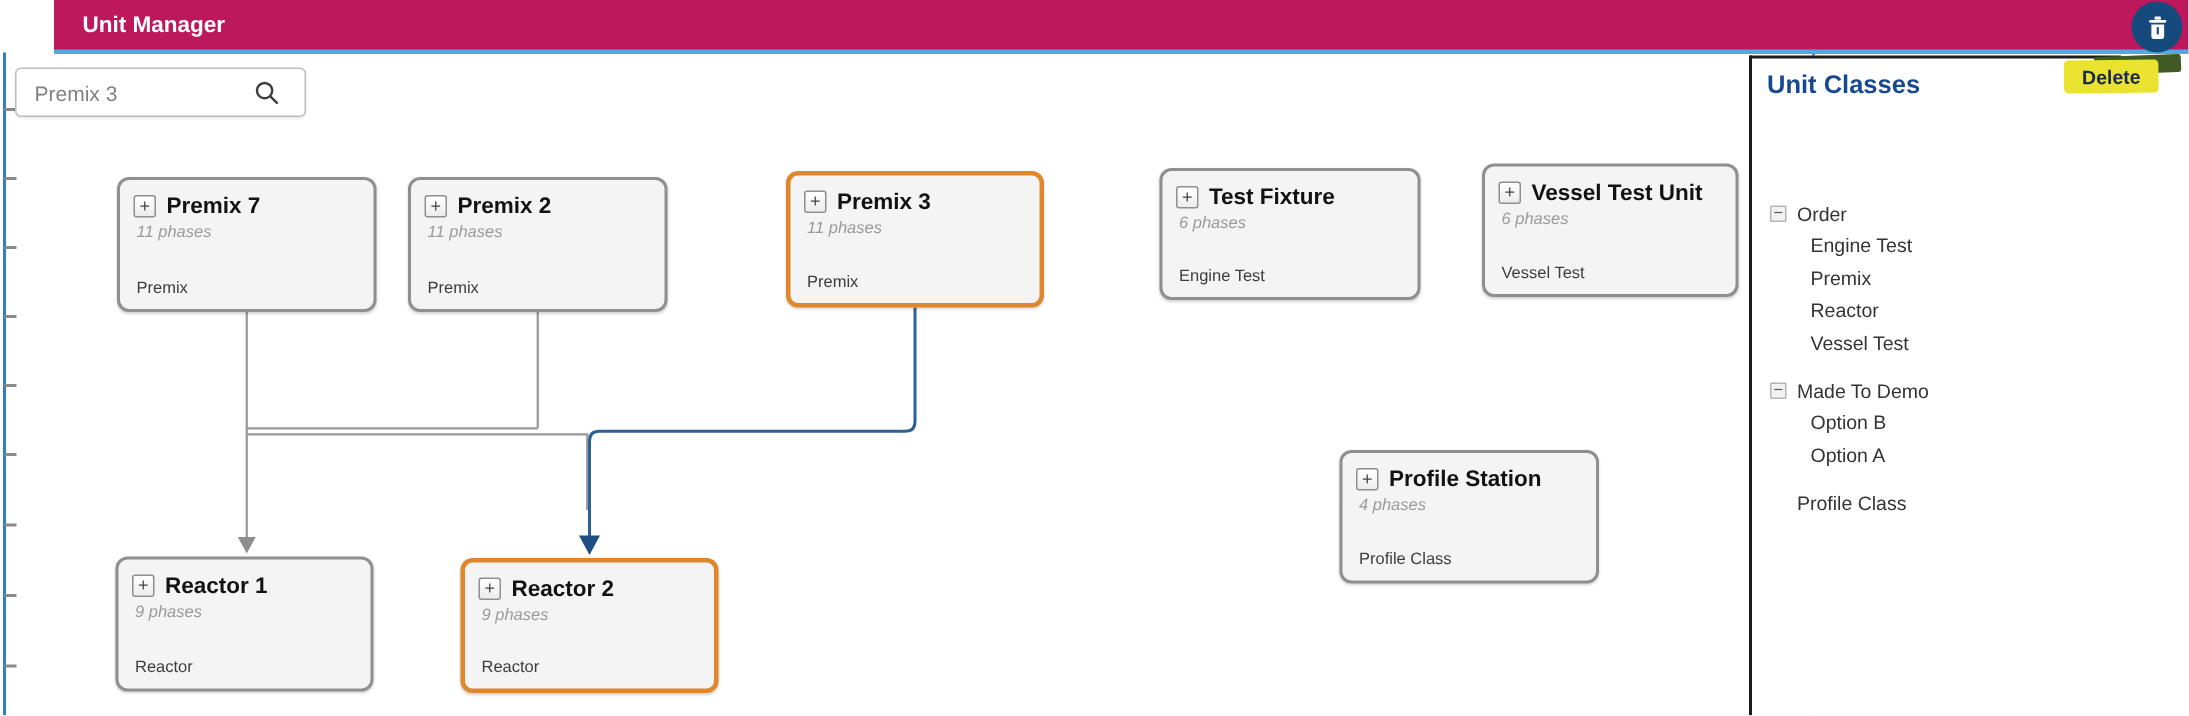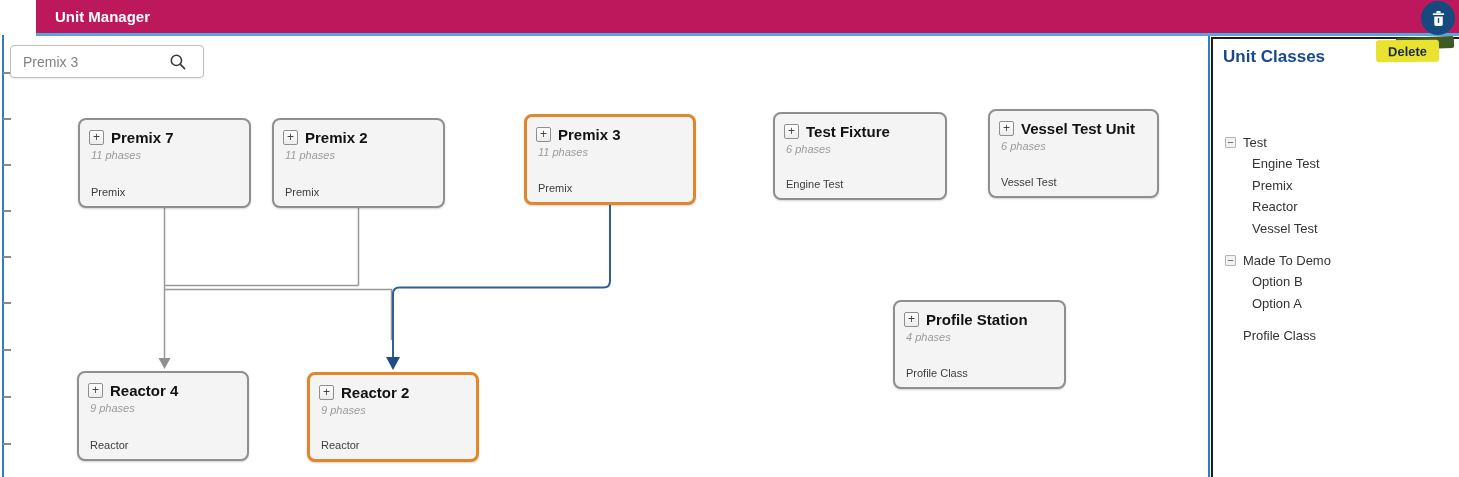"Unit Classes" .sidebar { left: 1211px -> 1166px }
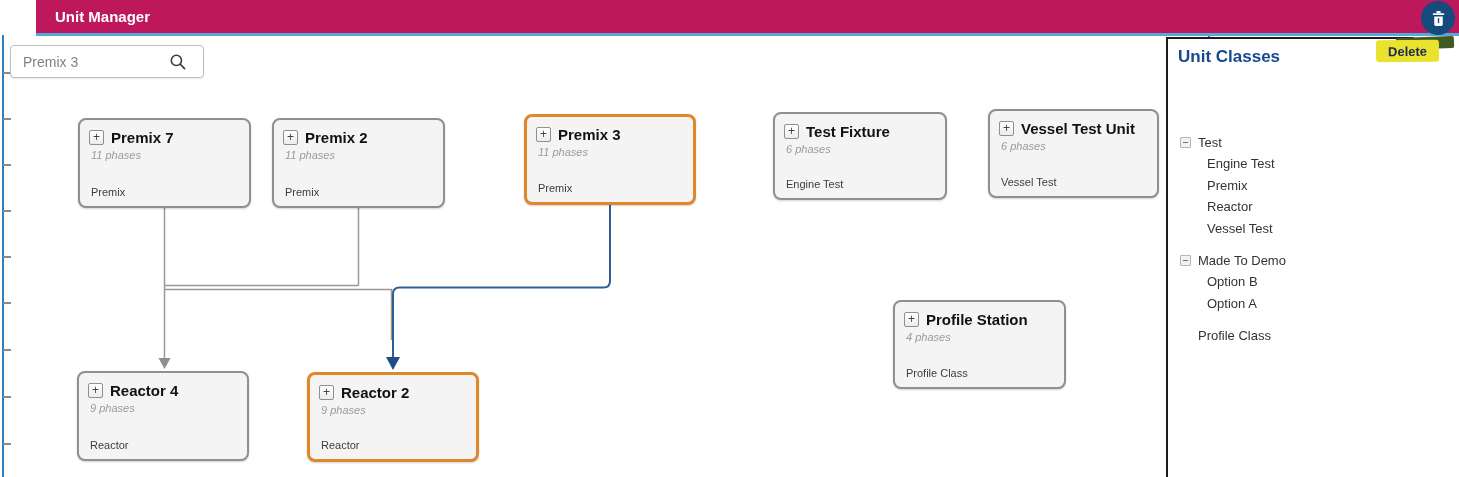"Test" span { text: Test -> Order }
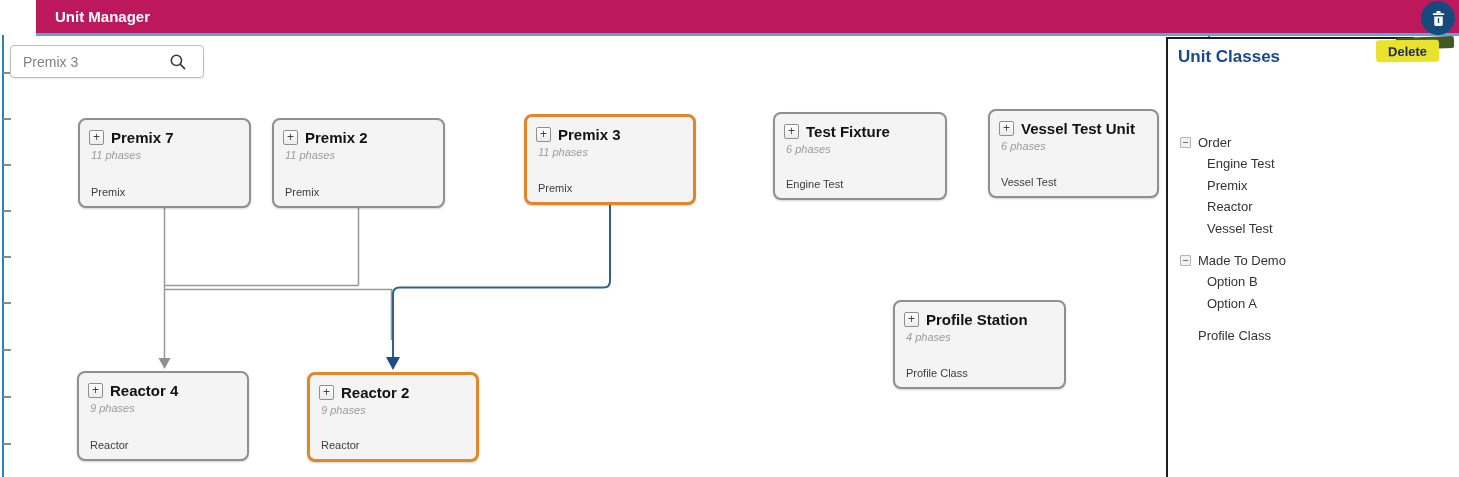"Reactor 4" span.card-title { text: 4 -> 1 }
